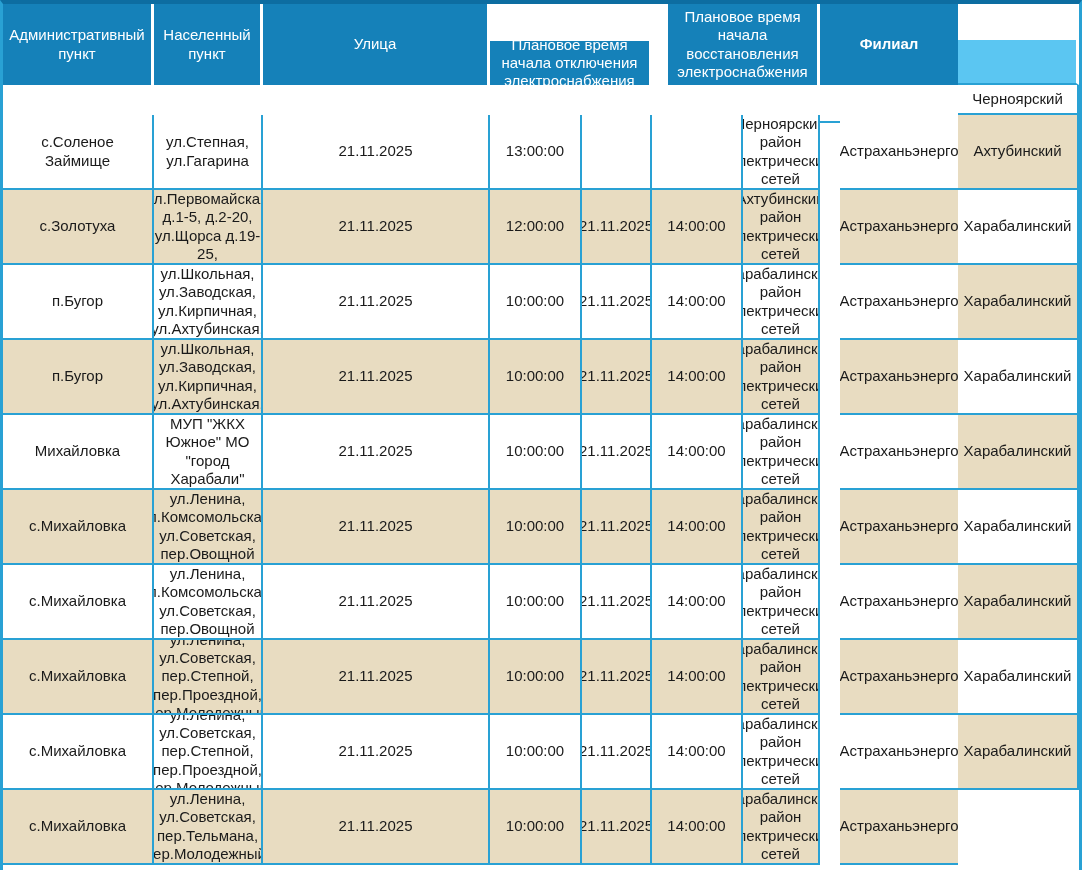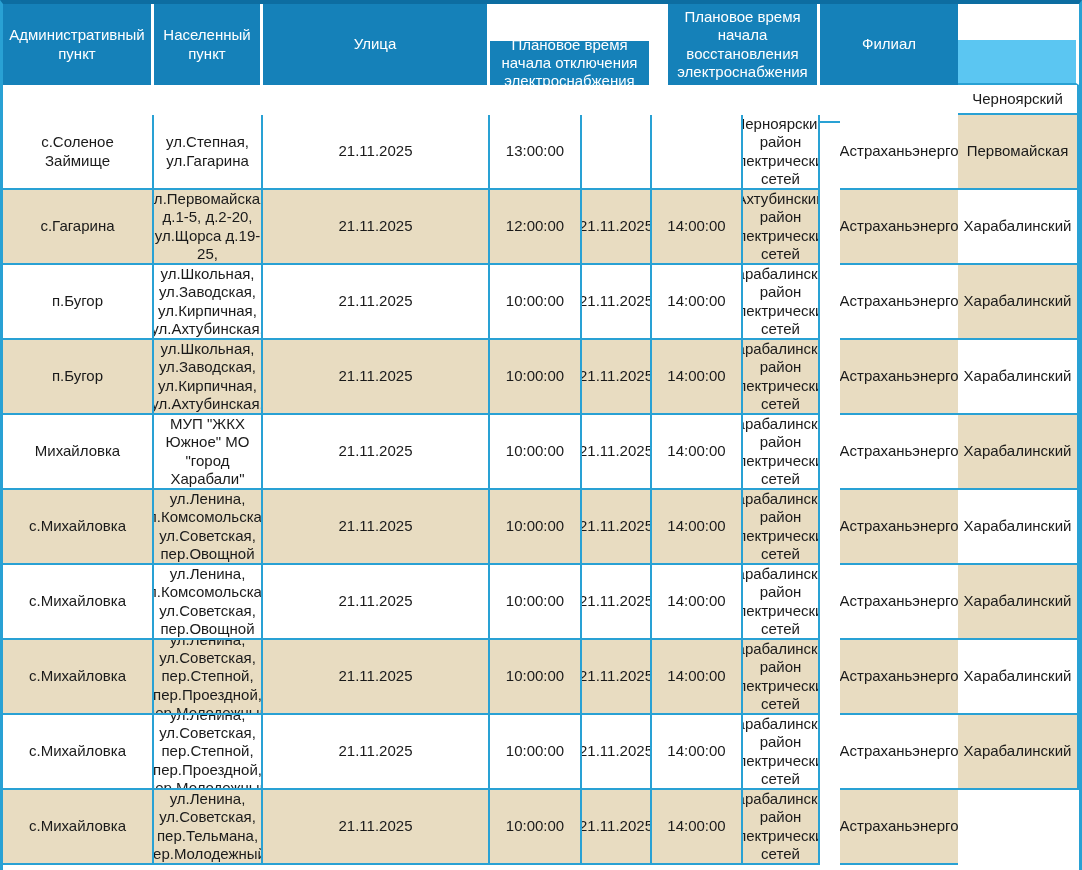"Филиал" .th.last { font-weight: none -> bold }
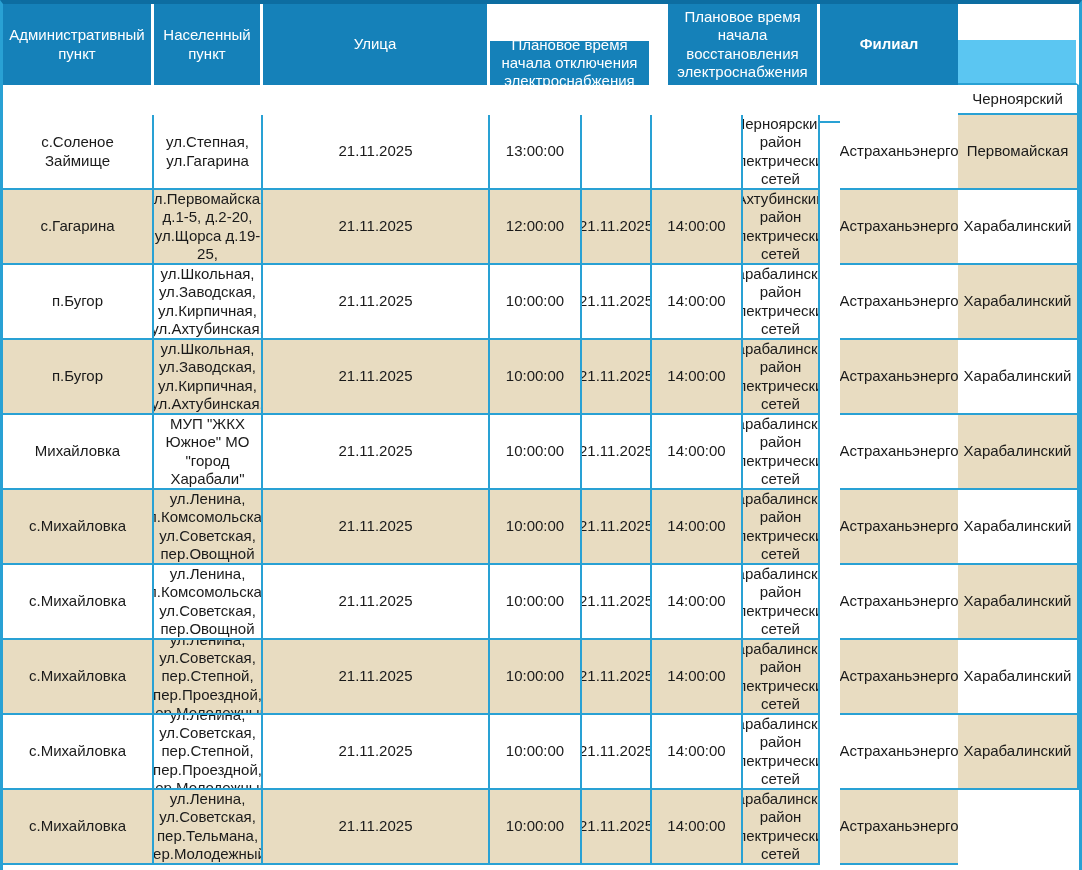"Первомайская" div.td { text: Первомайская -> Ахтубинский }
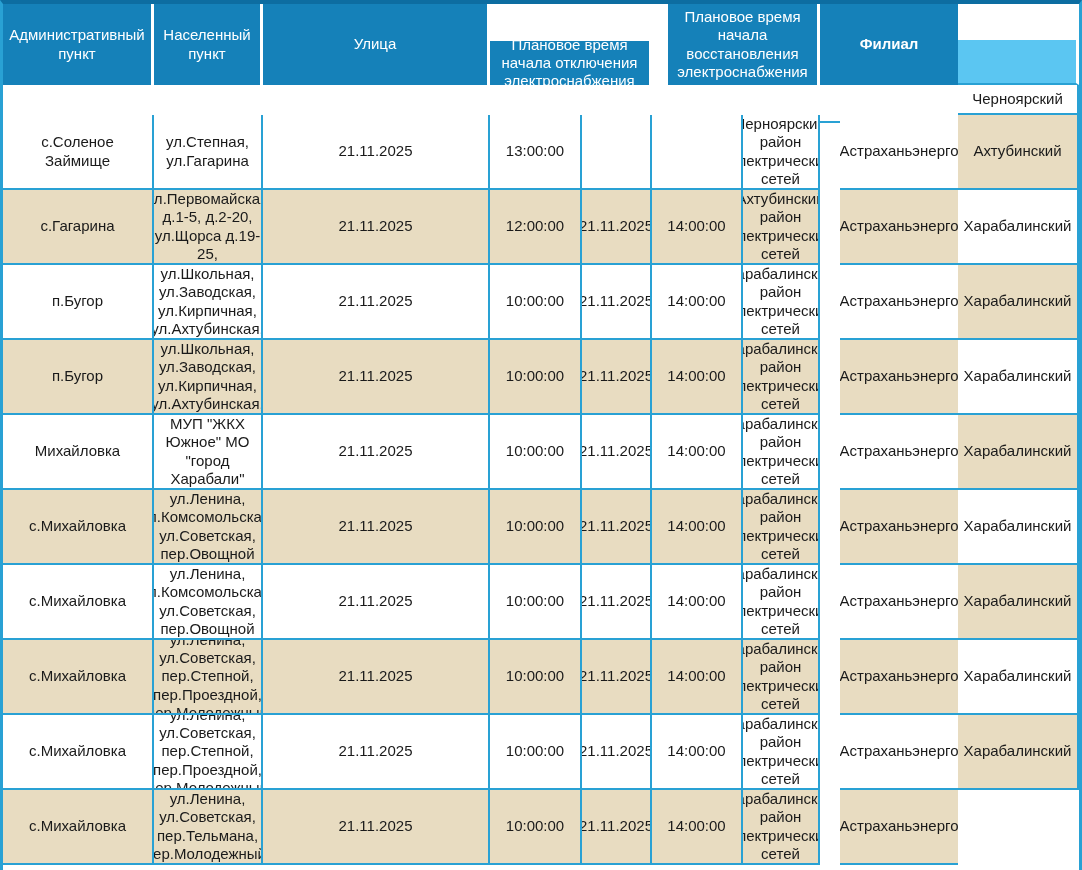"с.Гагарина" div.td { text: с.Гагарина -> с.Золотуха }
